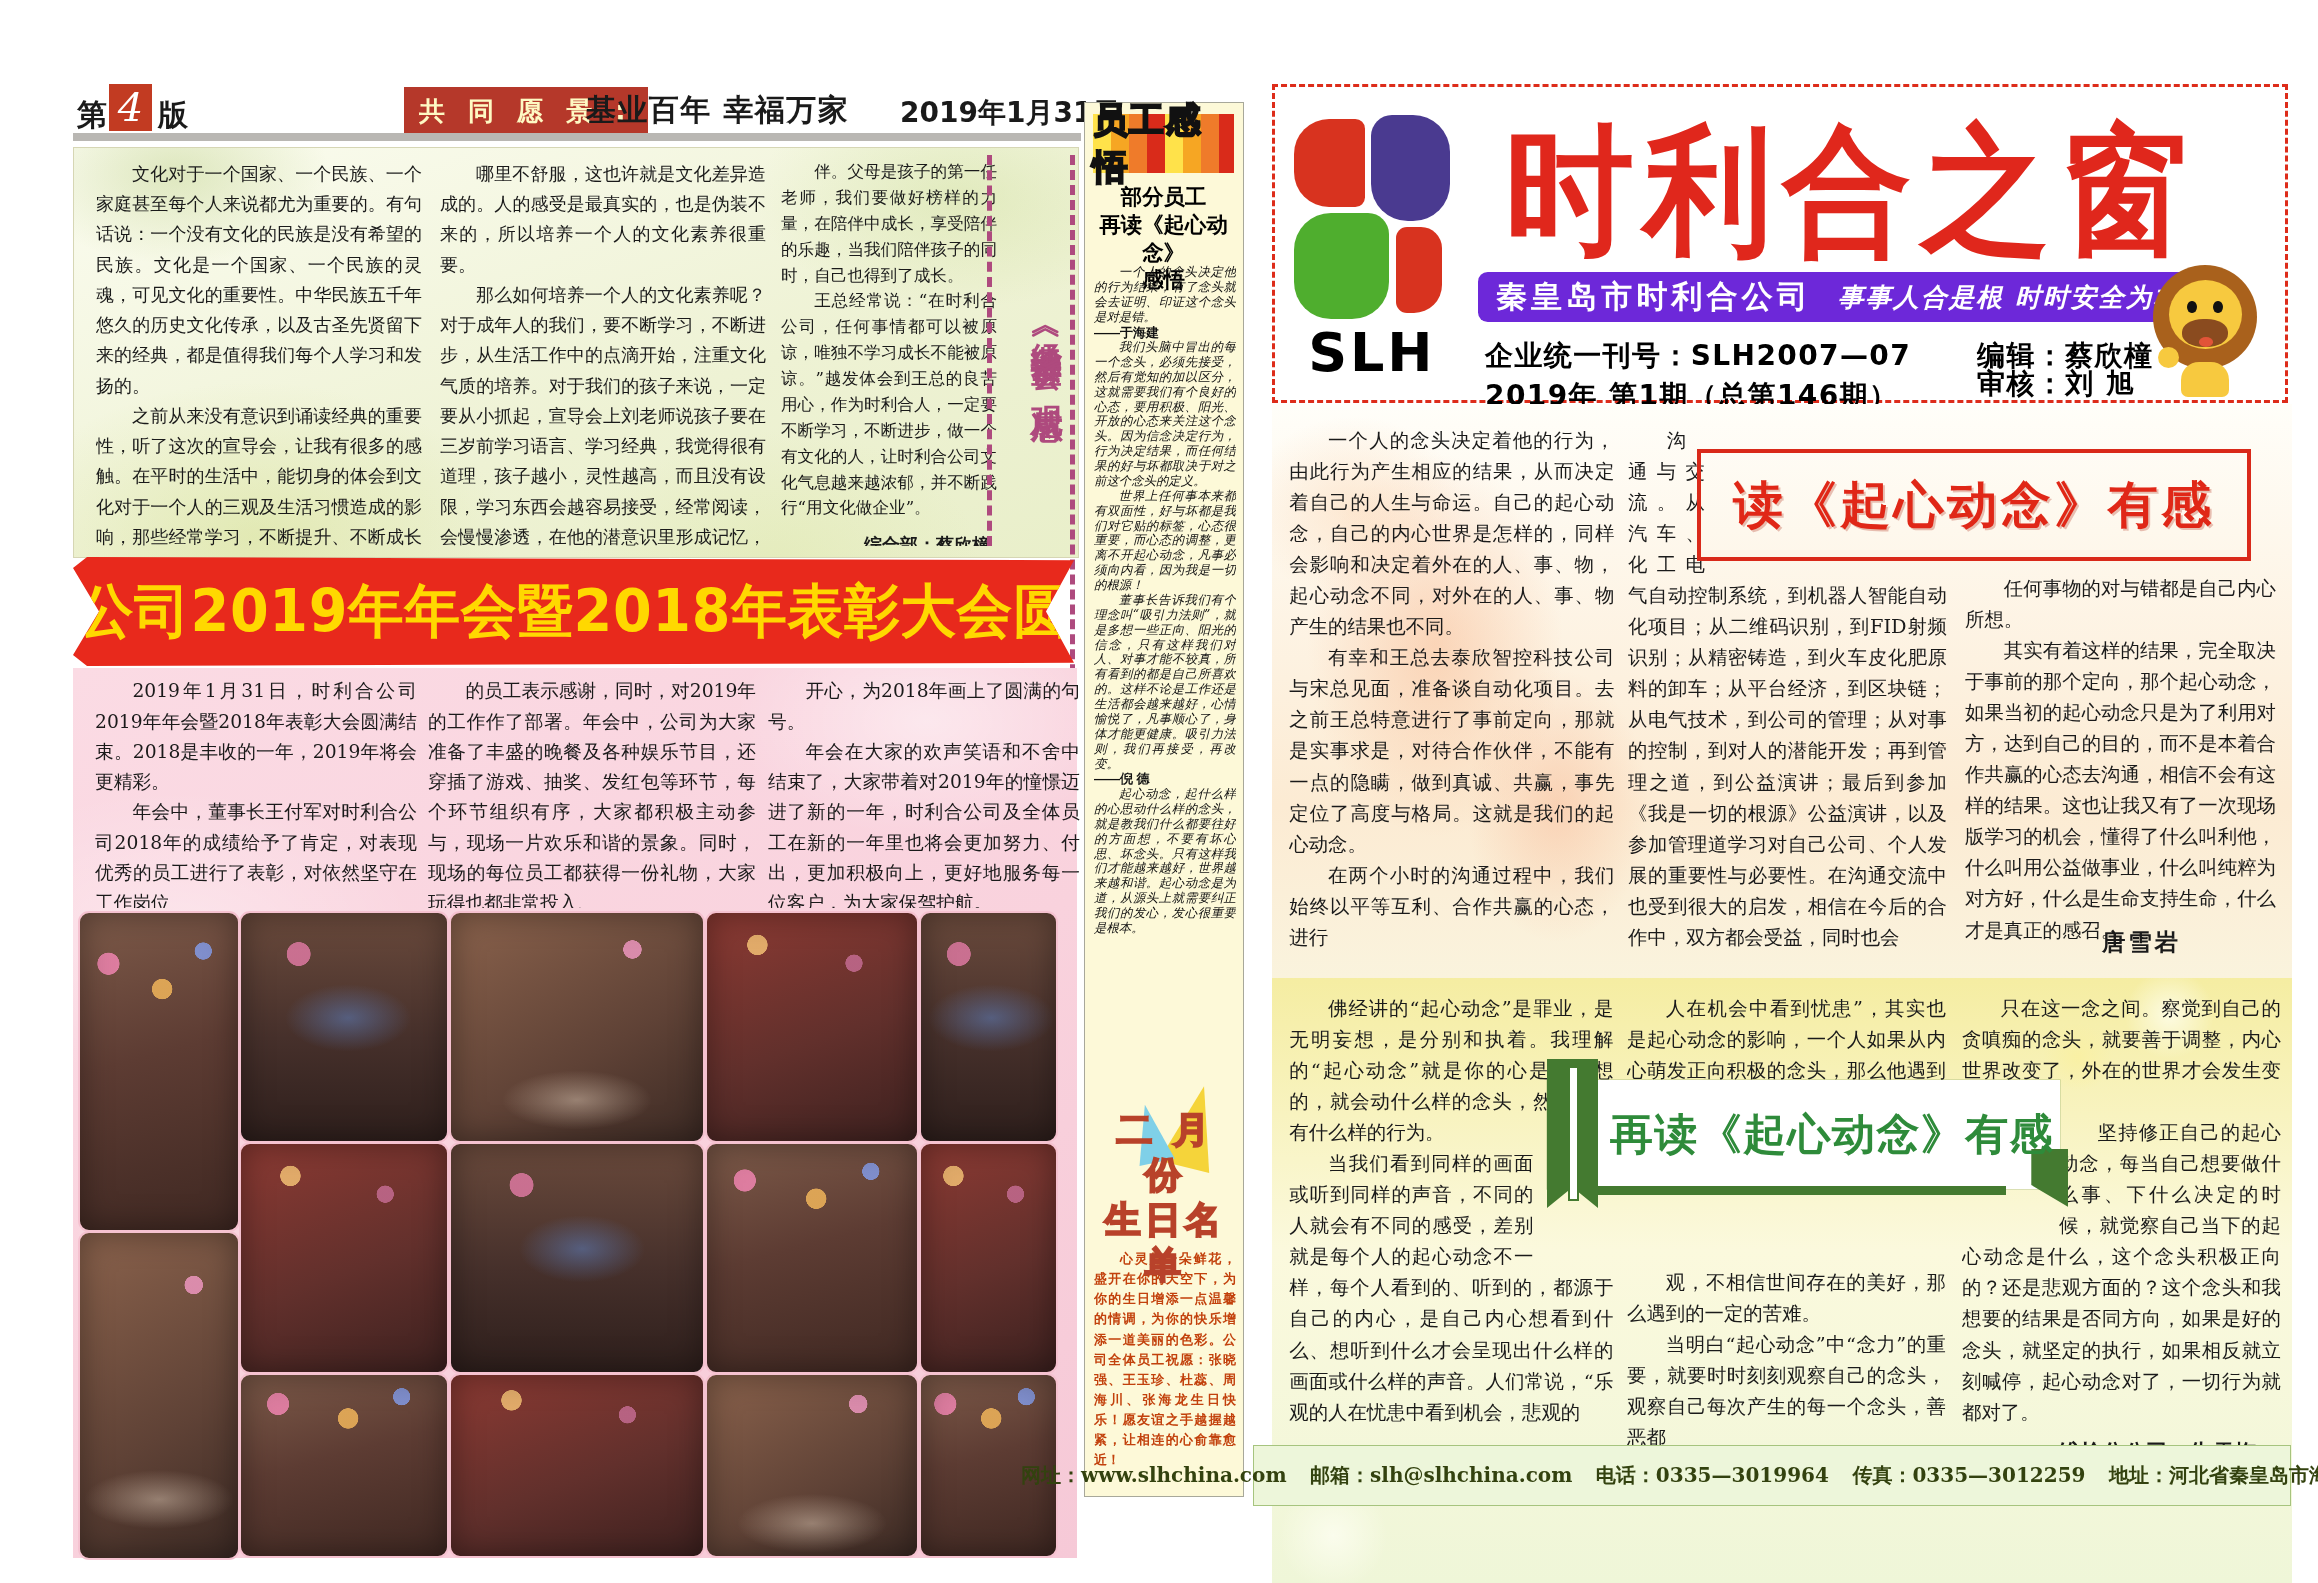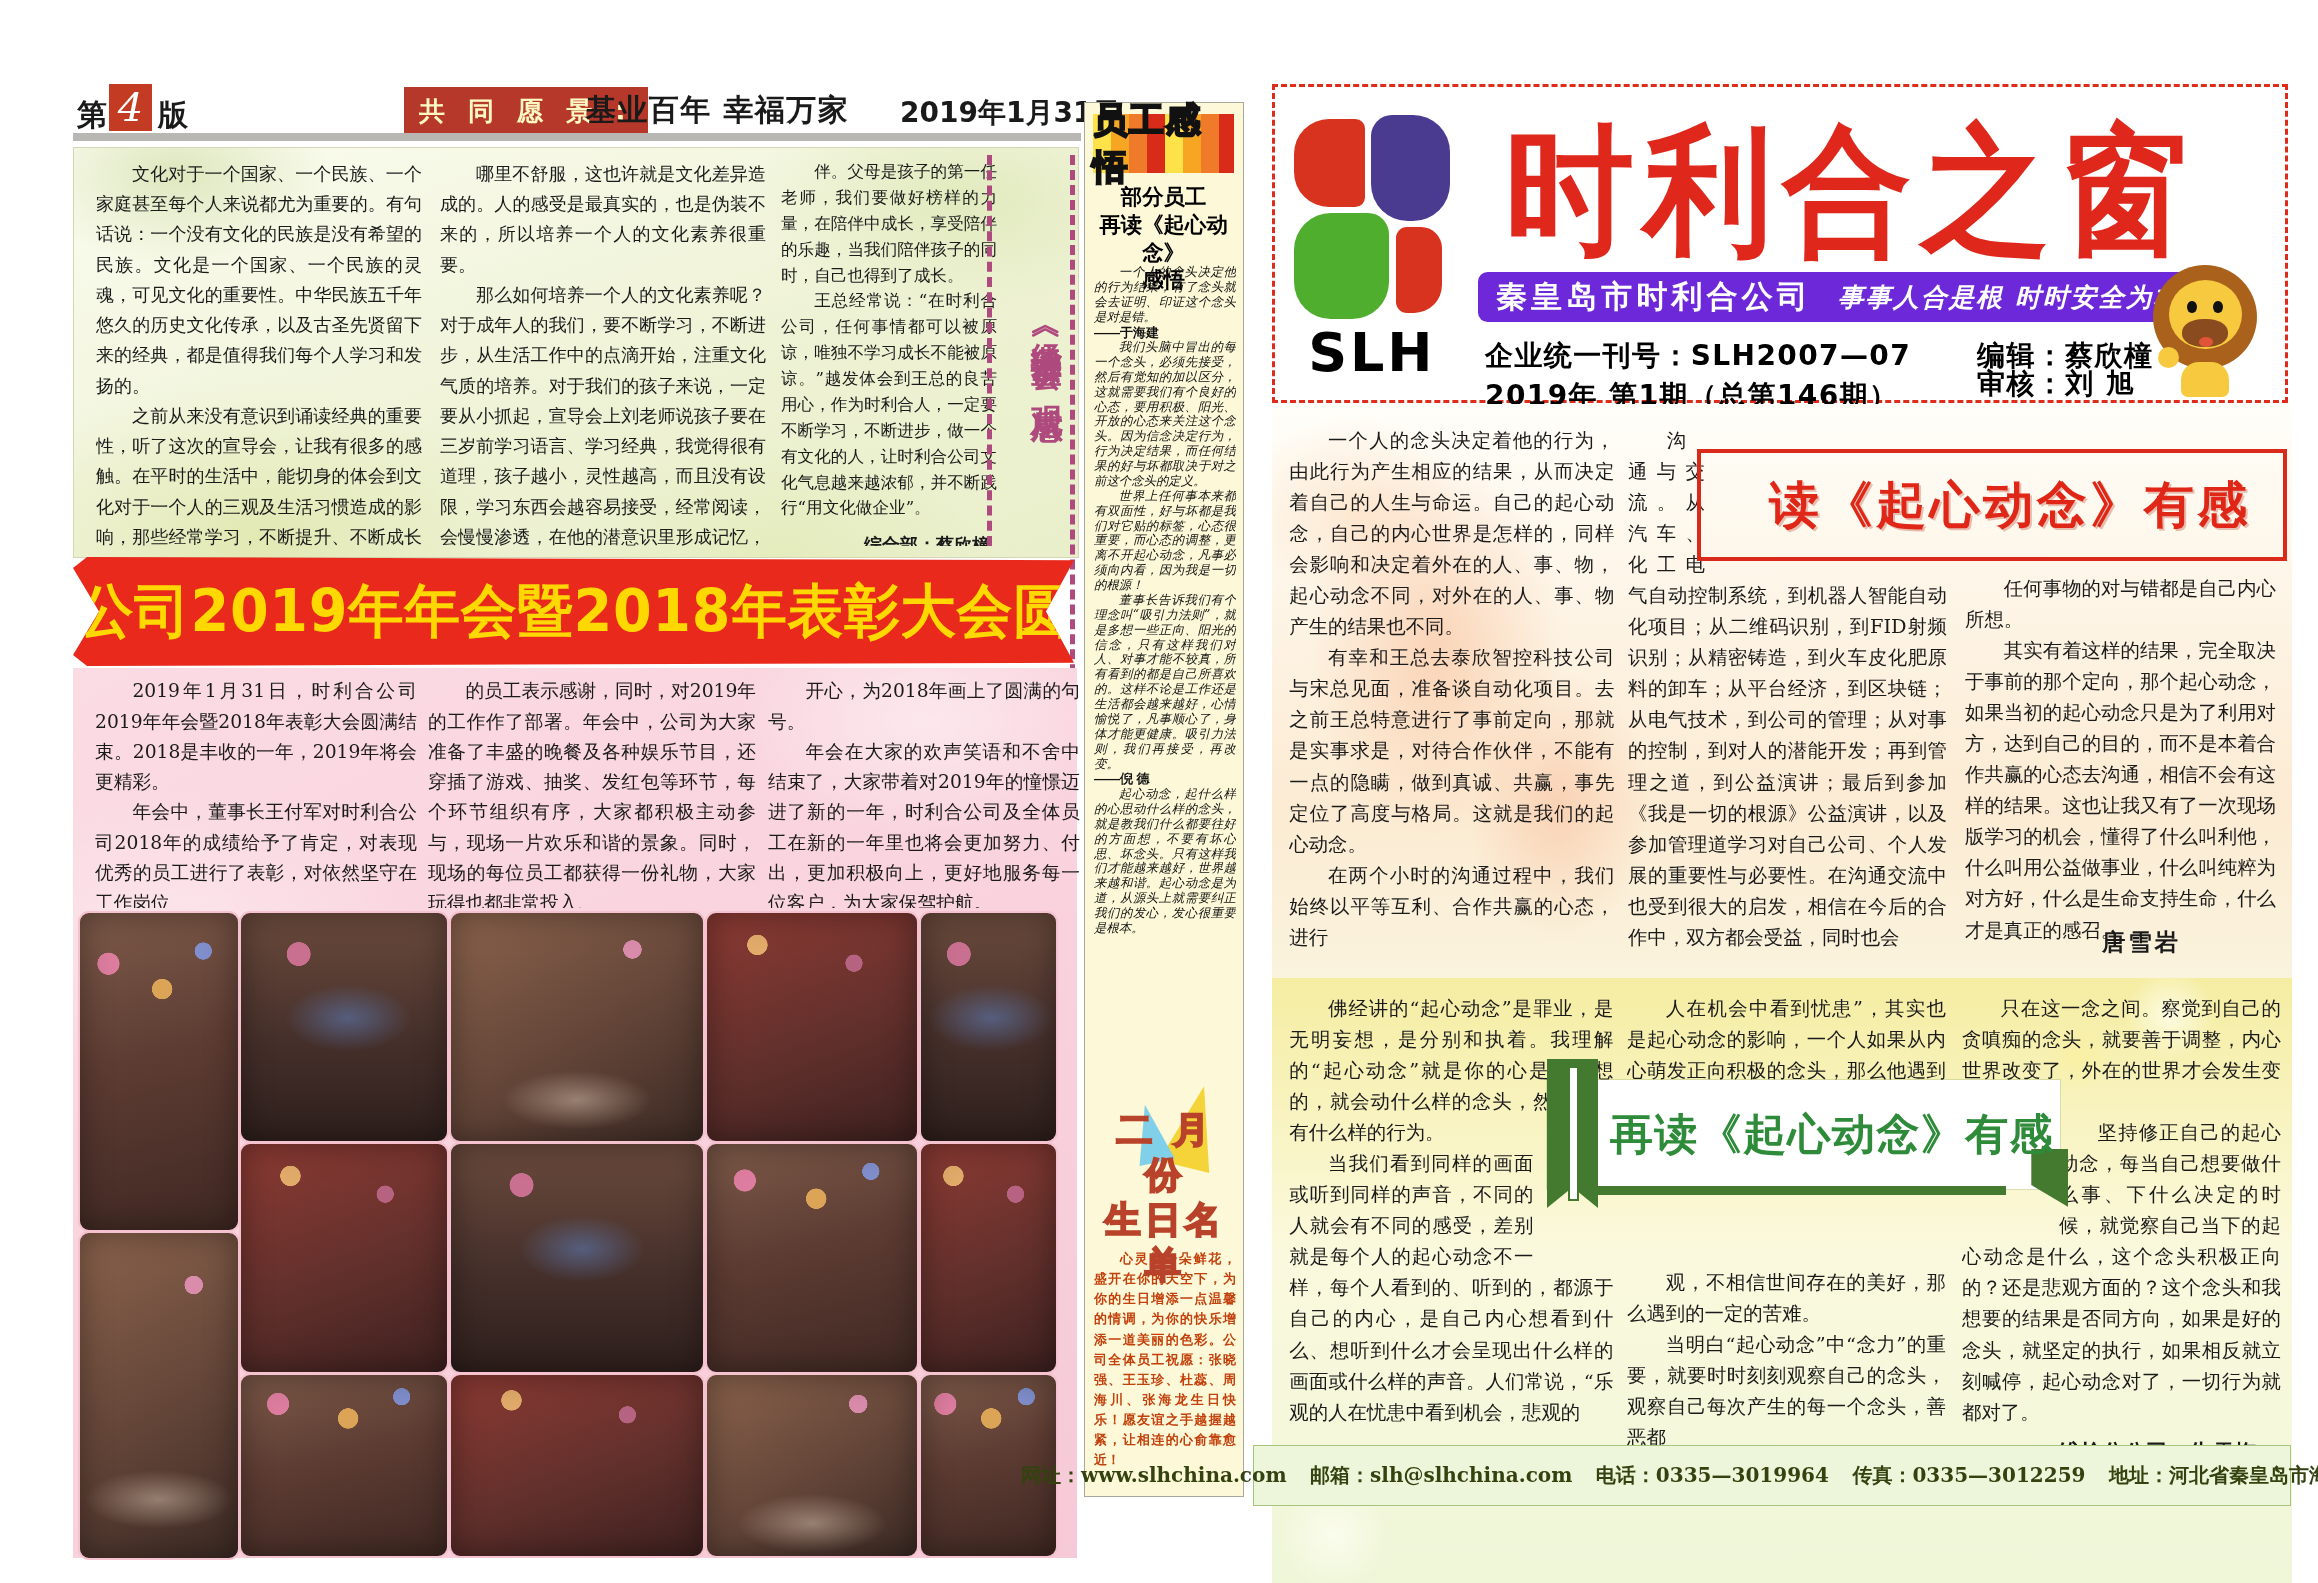"读《起心动念》有感" #r1-title-box { padding-left: 36px -> none }
